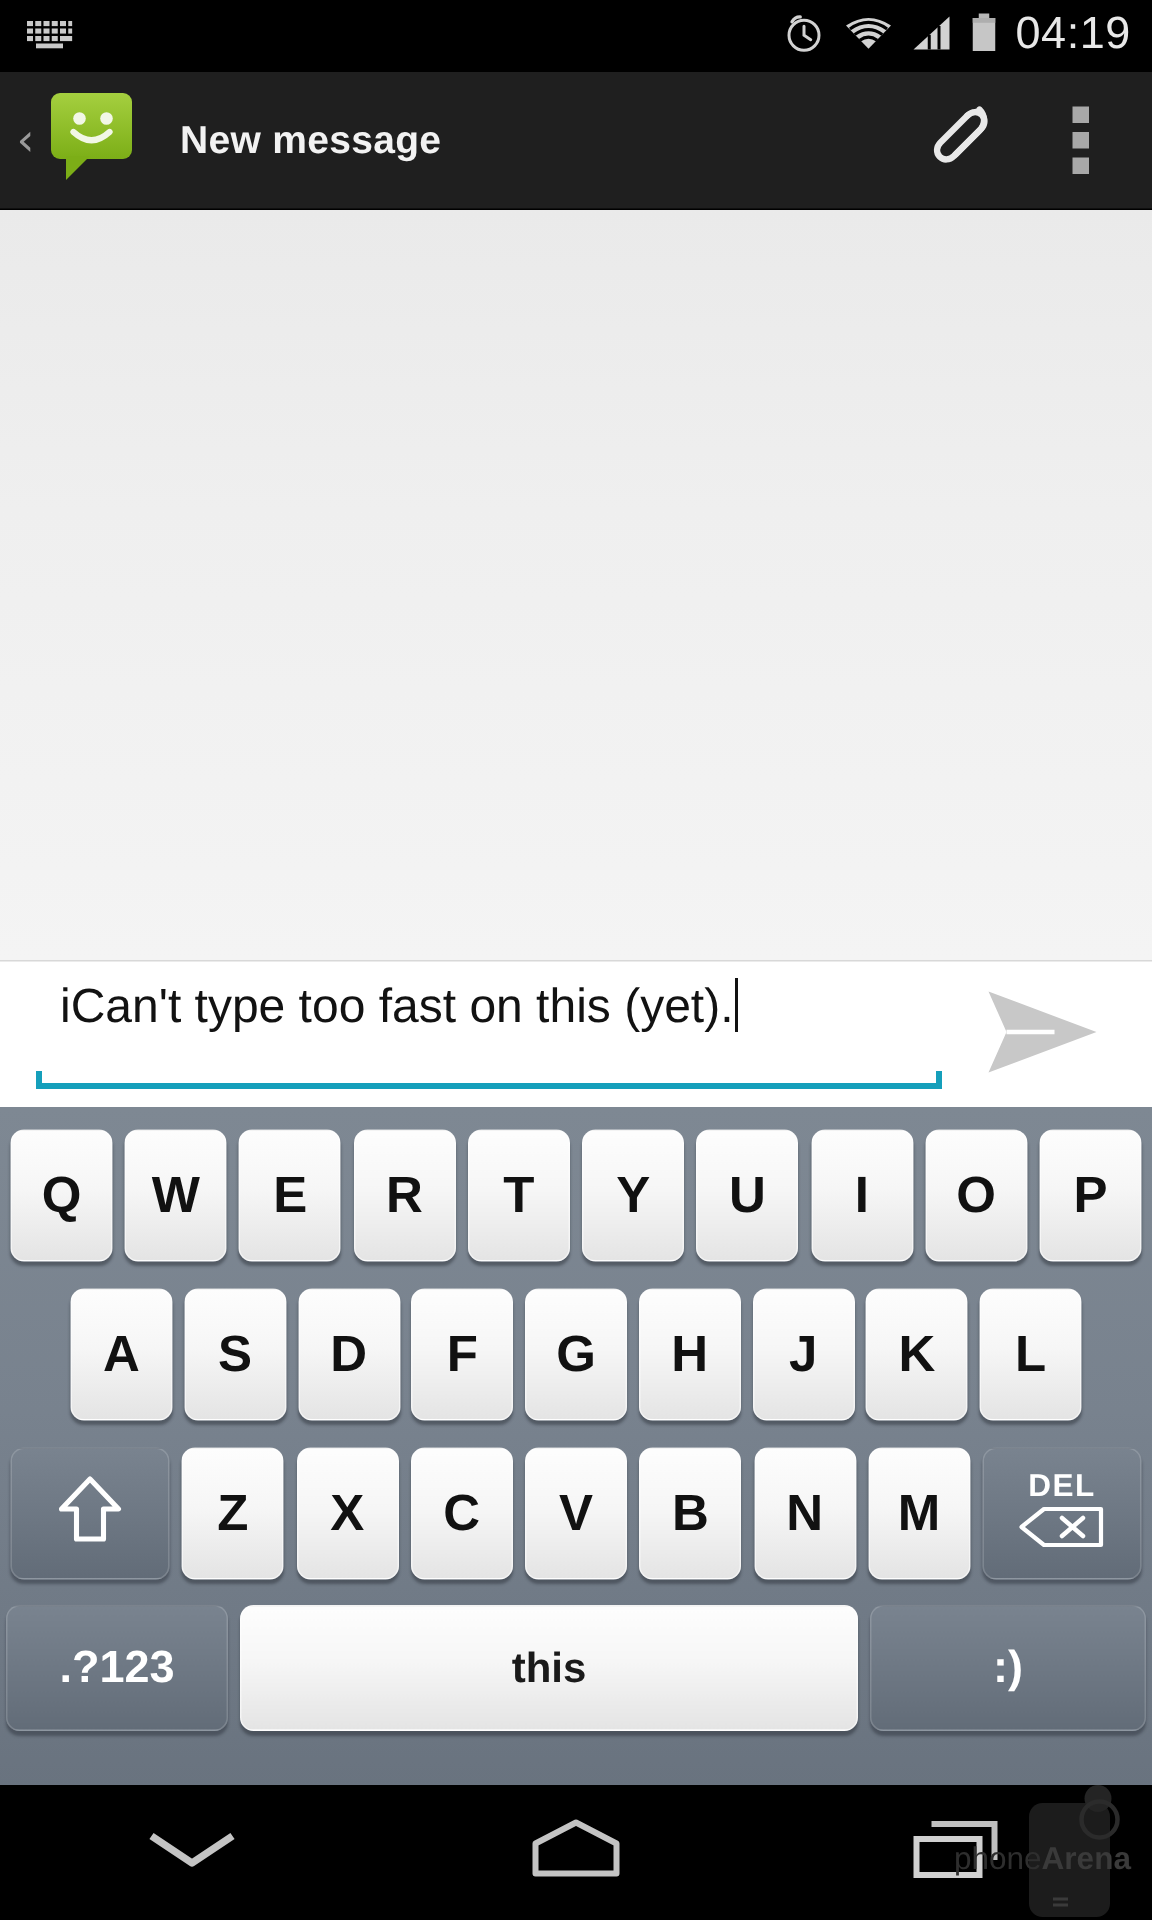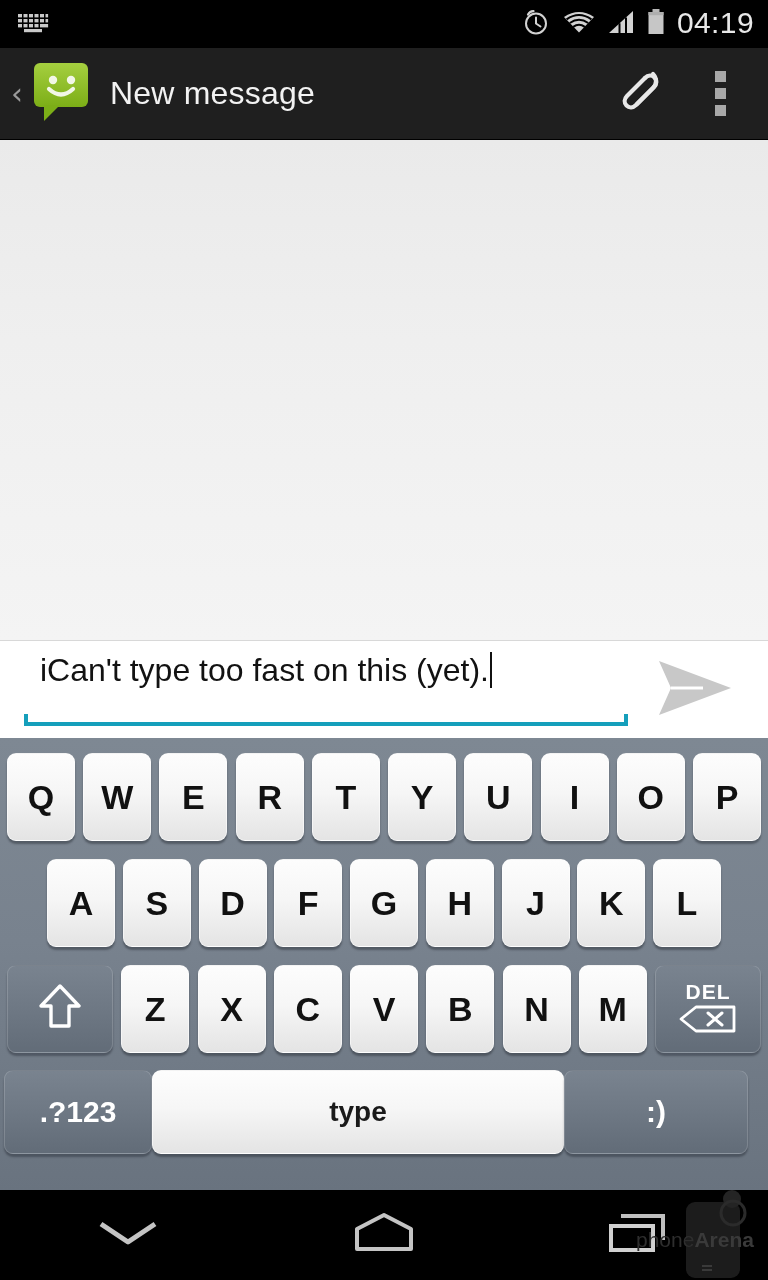"New message" .ab-title { font-size: 32px -> 26px; font-weight: 400 -> 700; margin-left: 18px -> 28px }
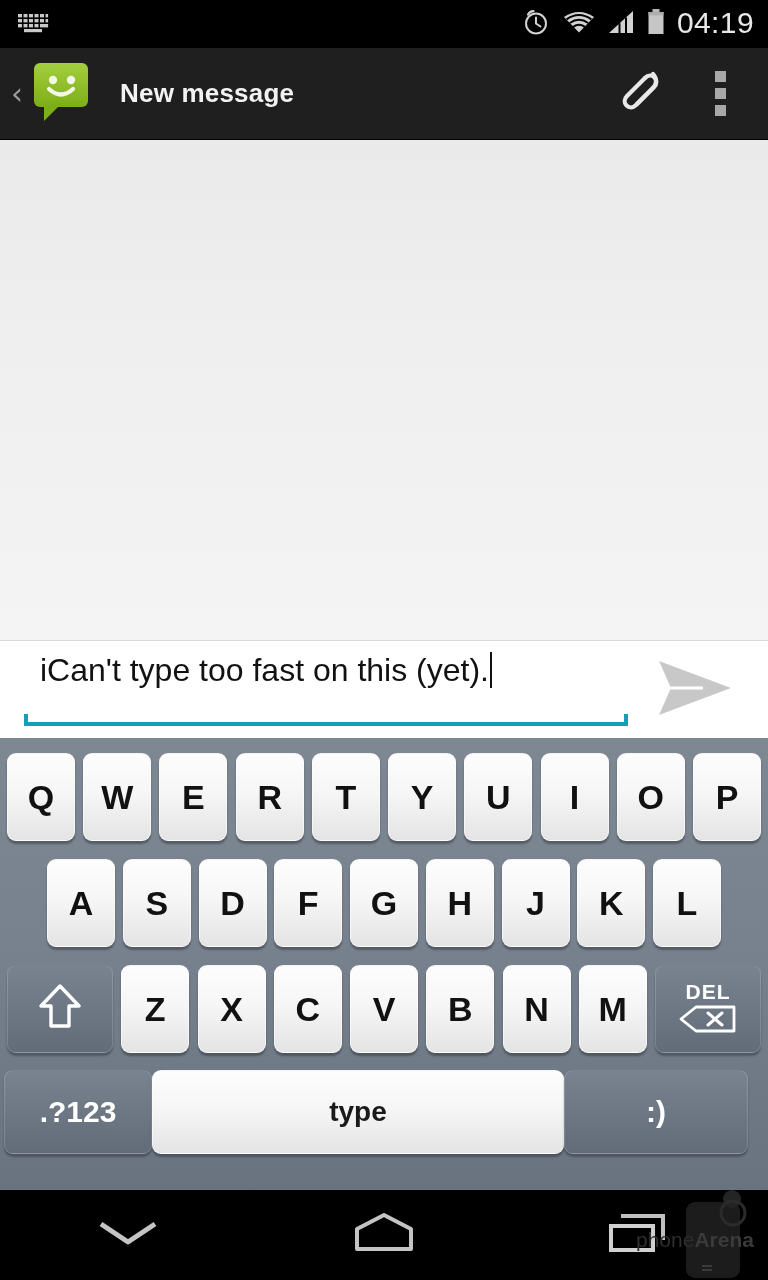".?123" .row4 { justify-content: none -> space-between }
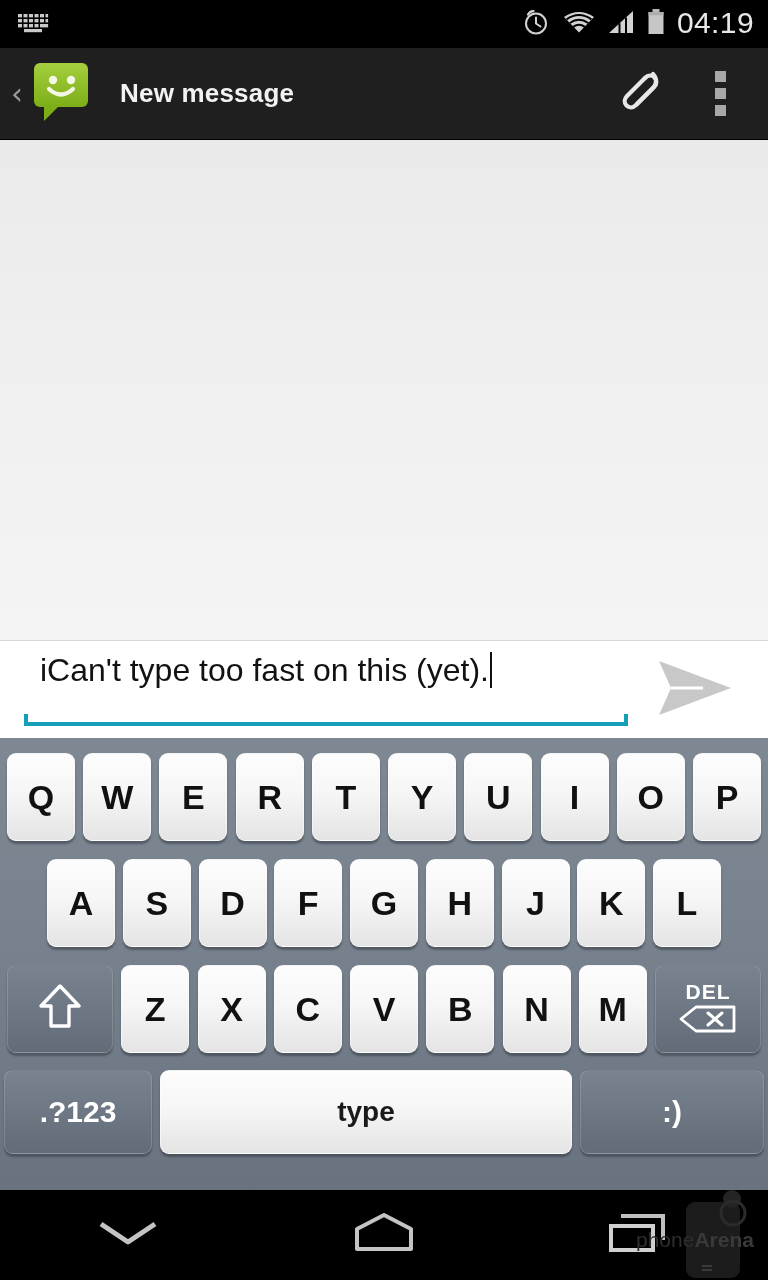"type" div.key { text: type -> this }
